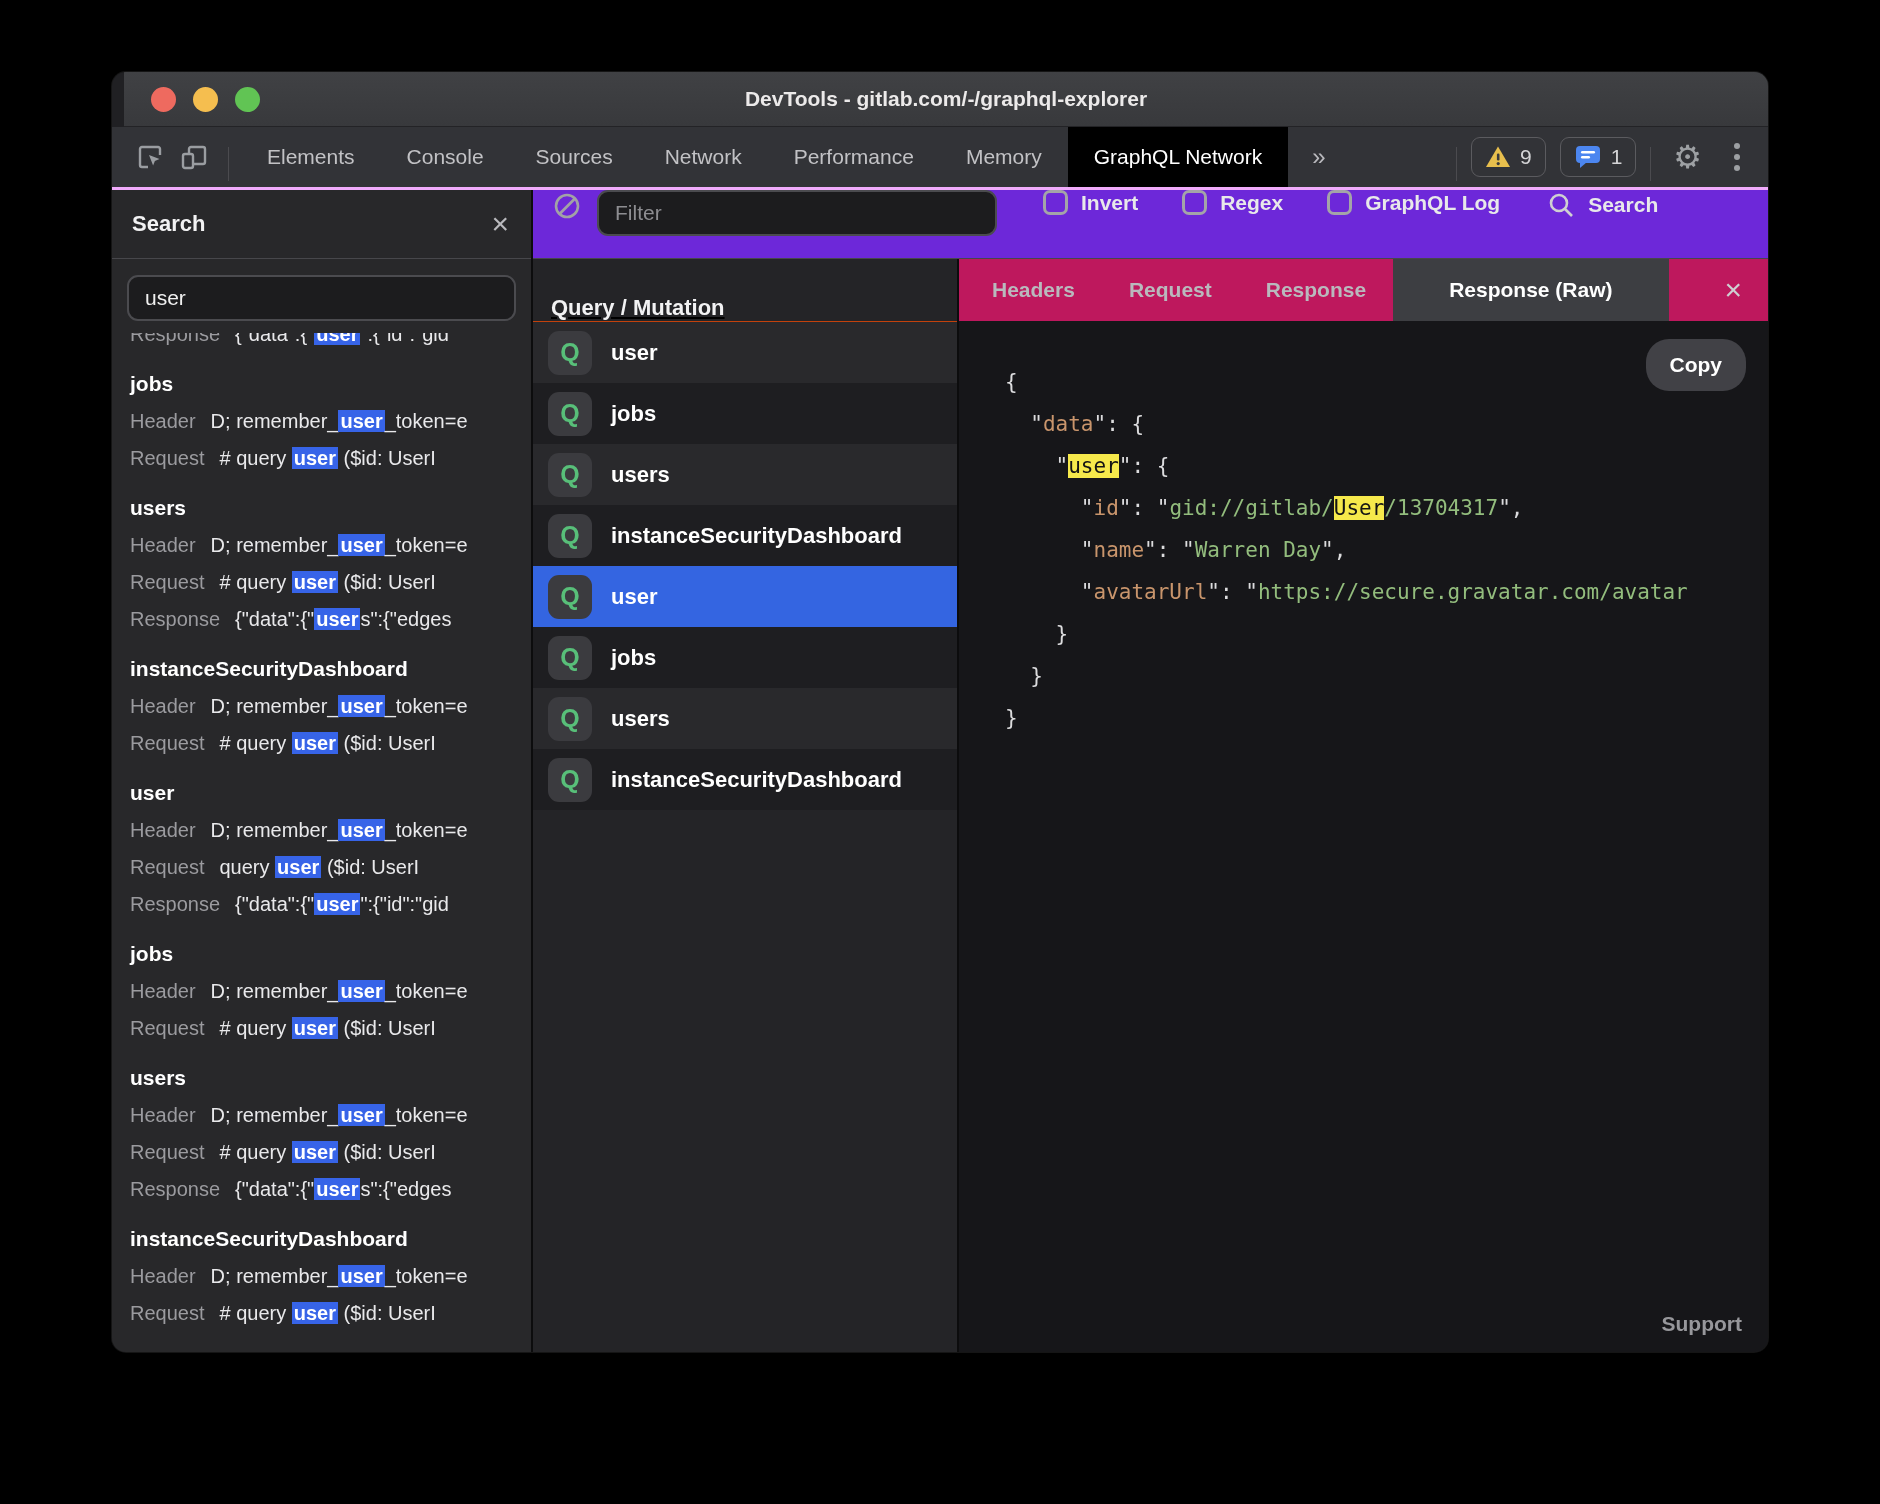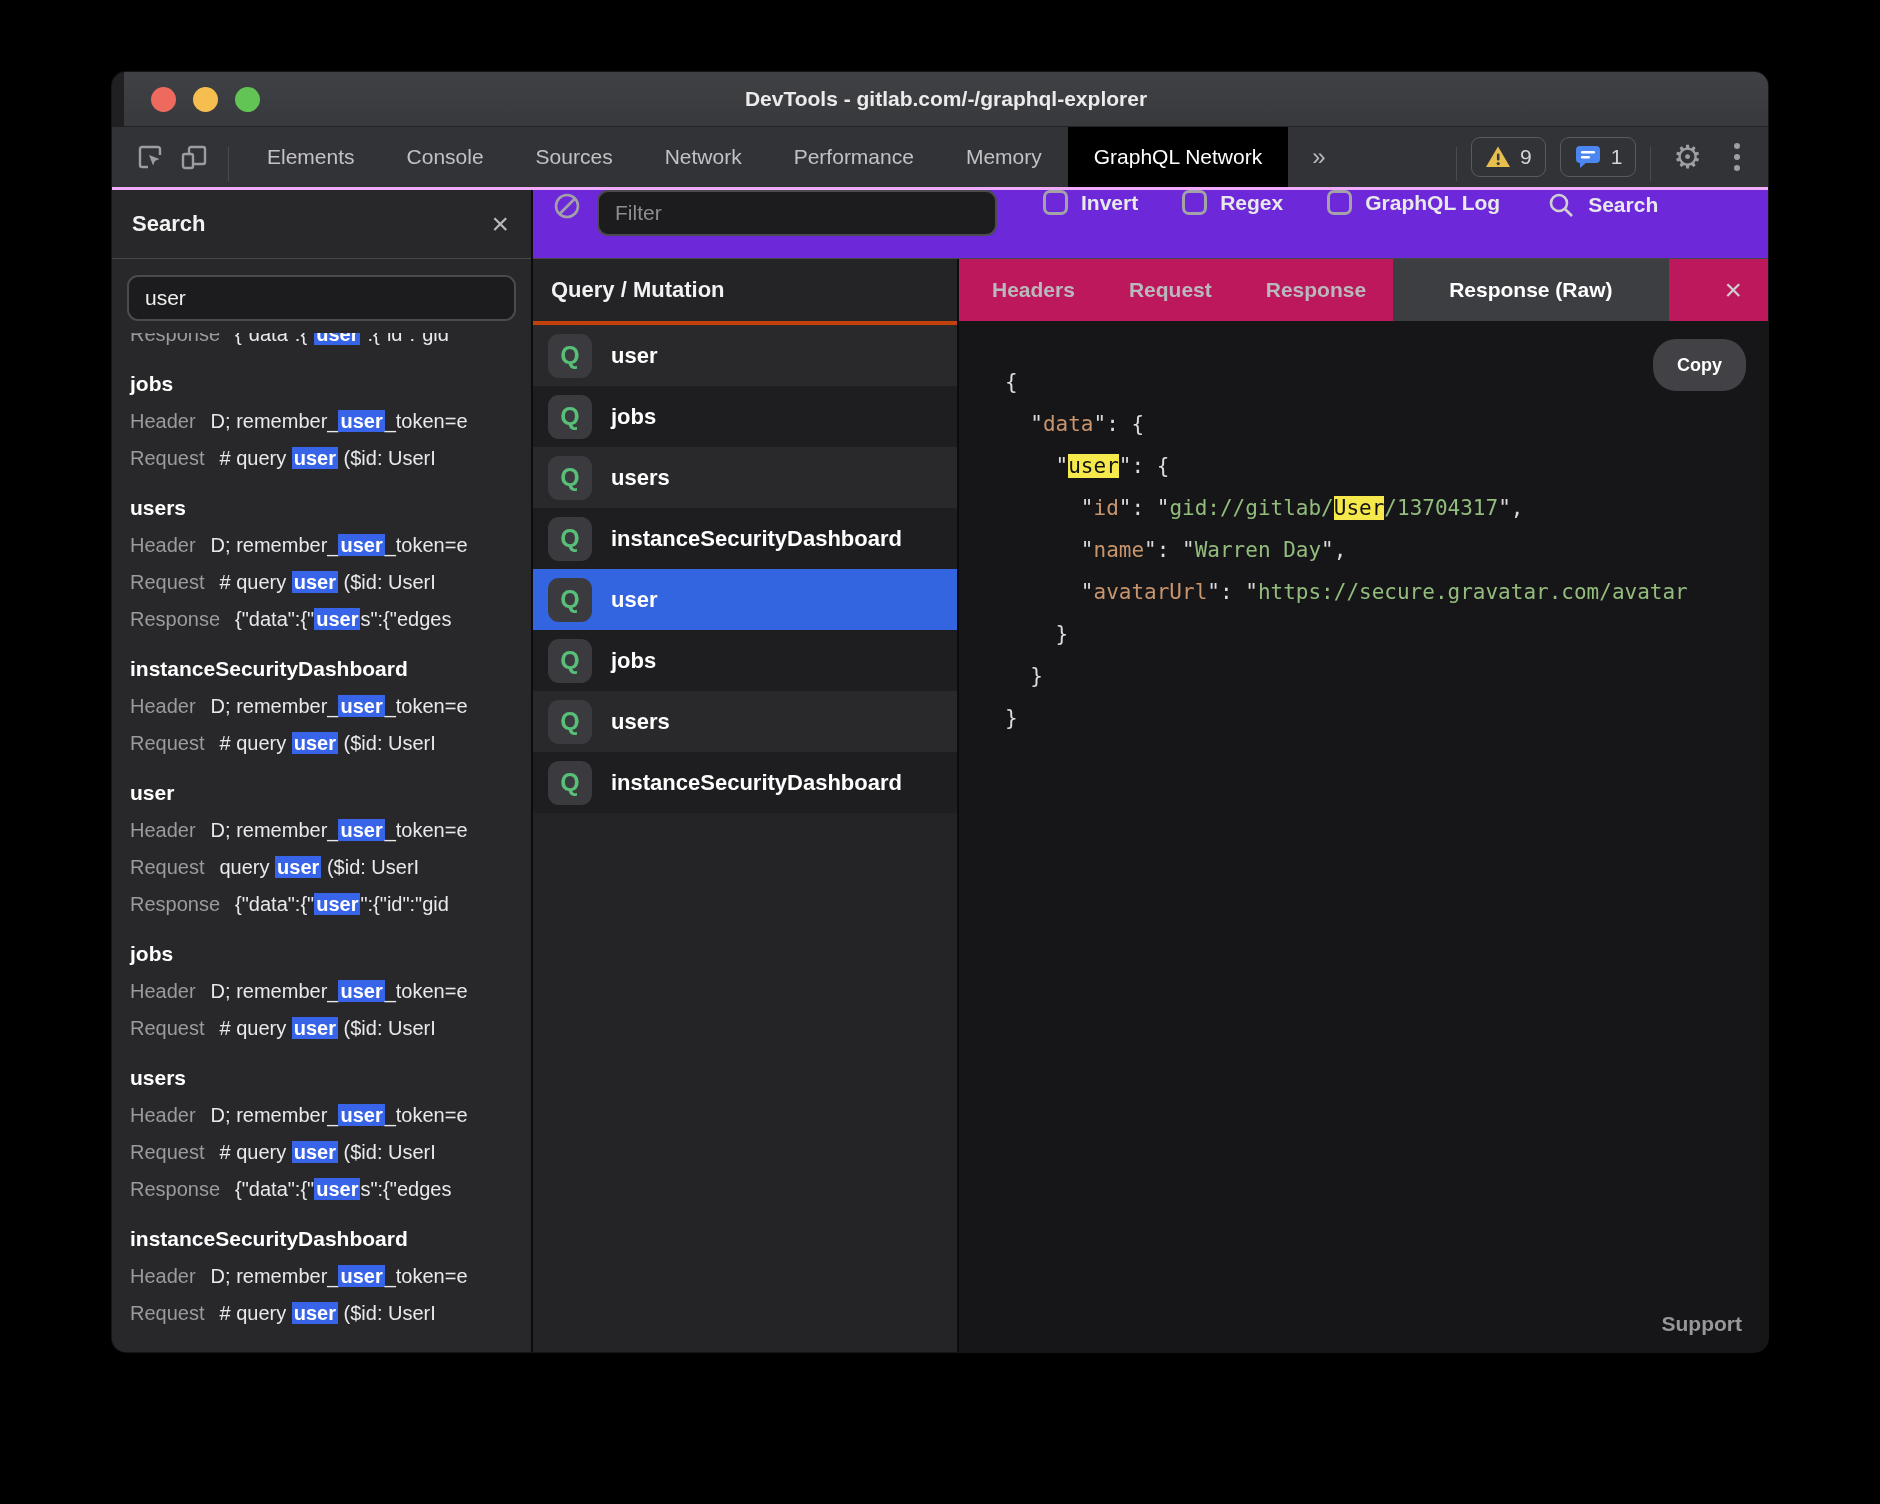"Query / Mutation" .qp-head { align-items: center -> flex-end; border-bottom: 4px solid #c2410c -> 1px solid #c2410c; text-decoration: none -> underline }
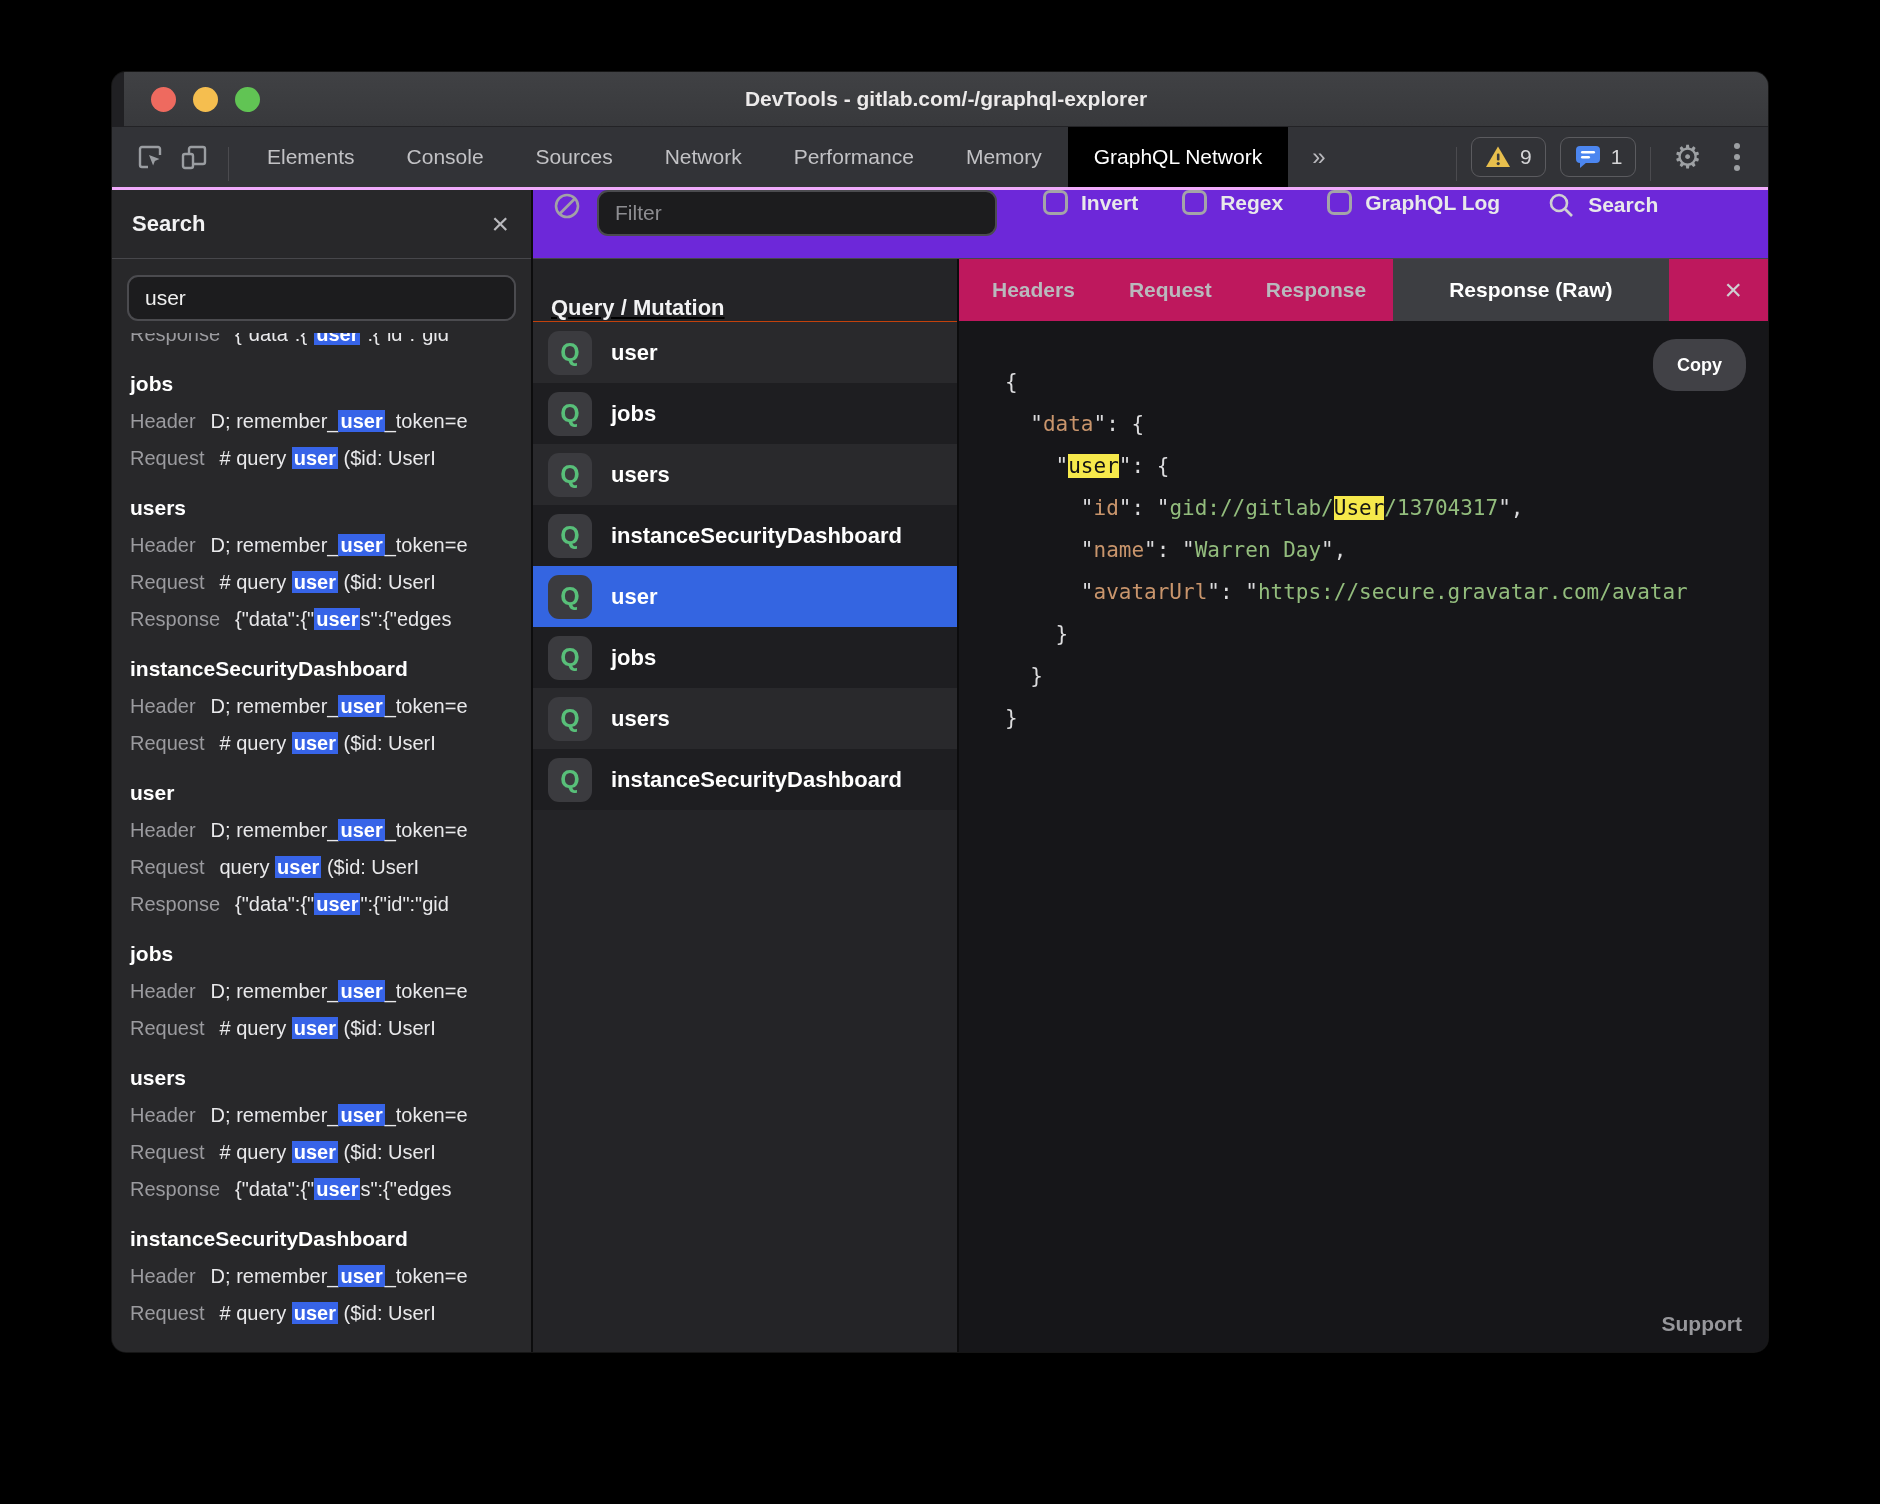"Copy" .copy-btn { font-size: 18px -> 21px }
